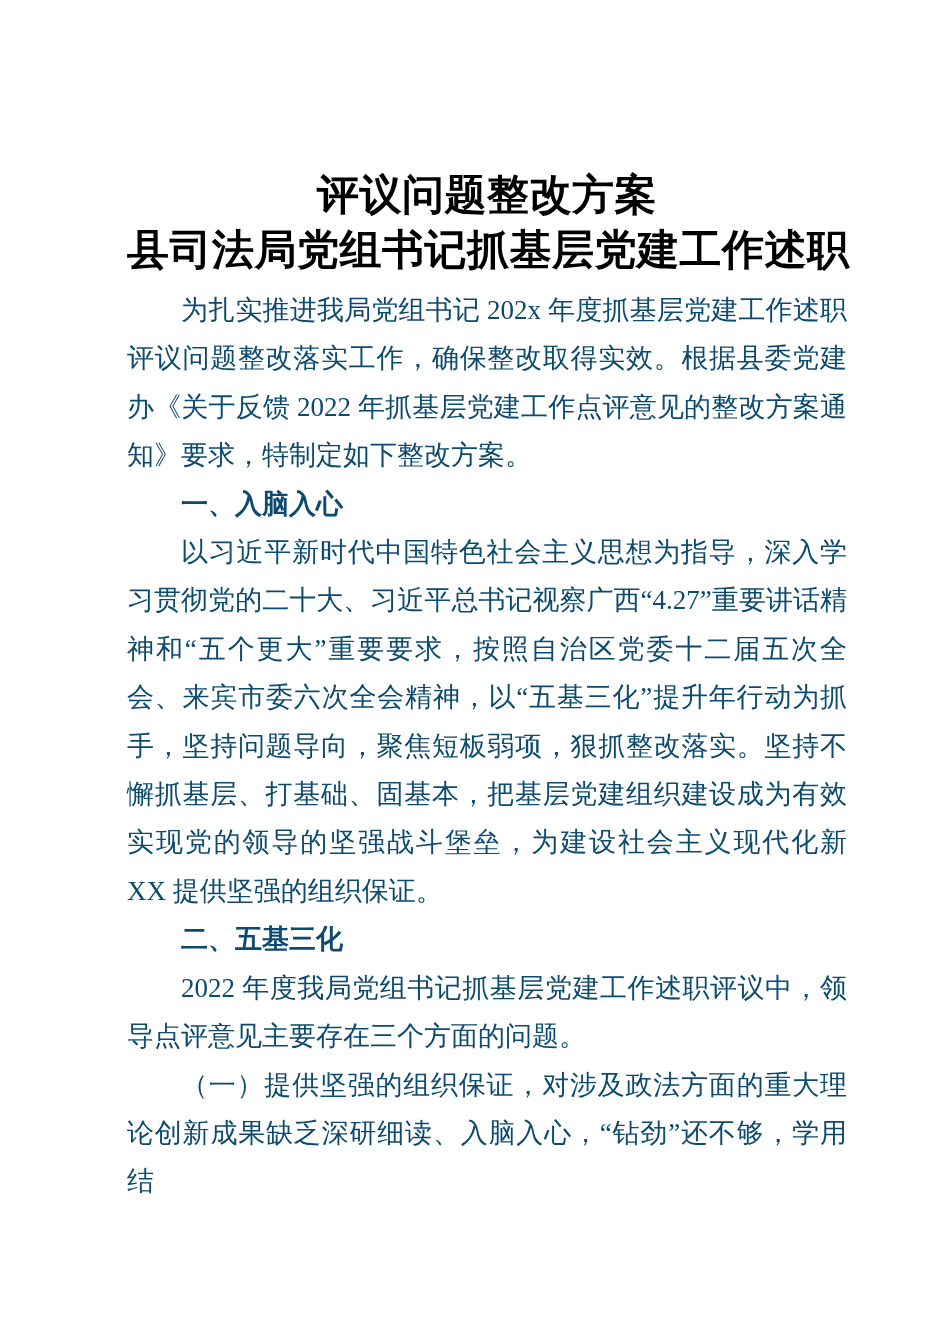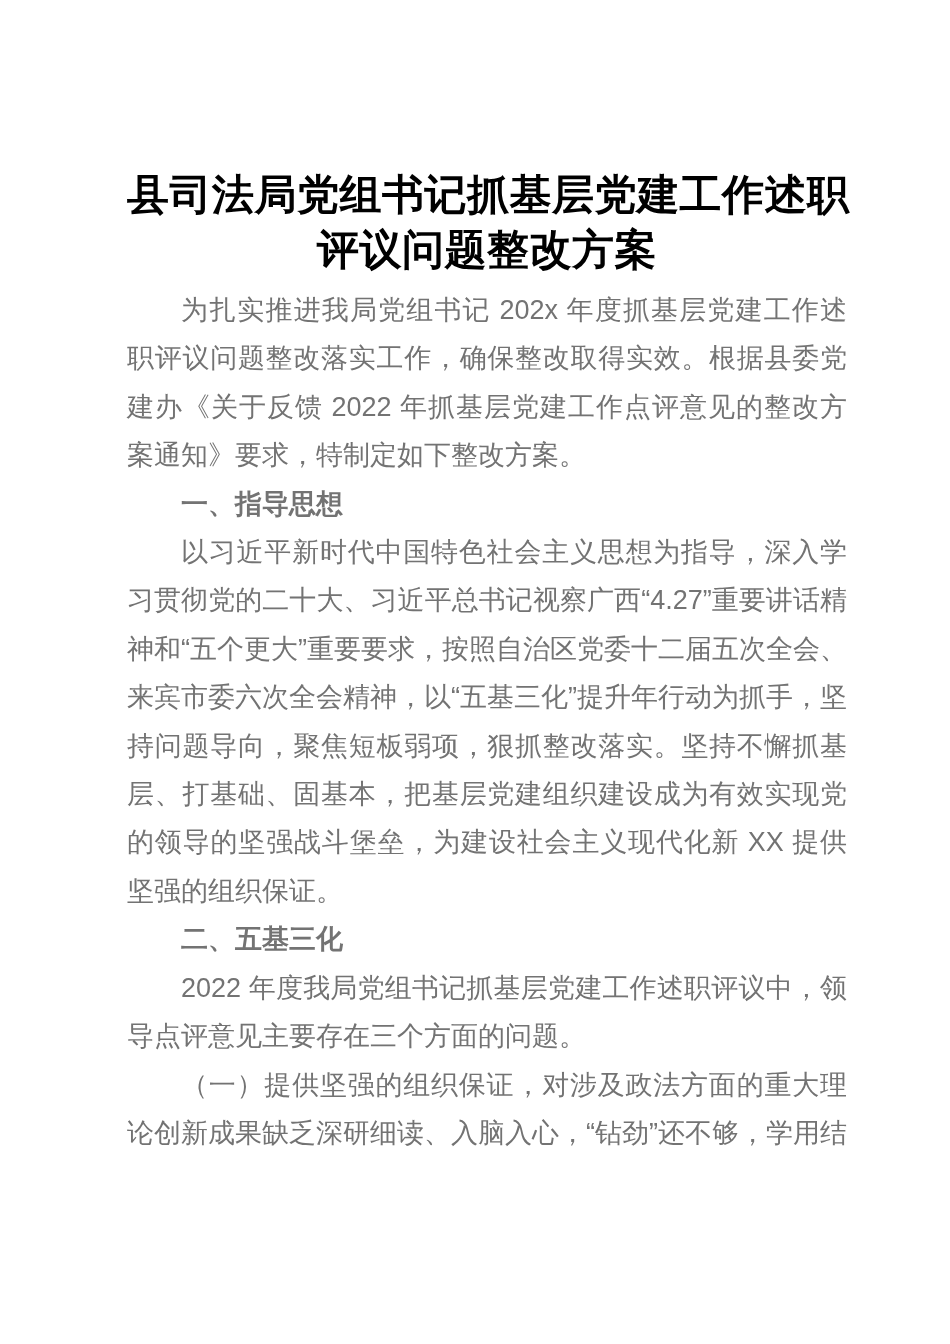"县司法局党组书记抓基层党建工作述职" span.title-line { order: before "评议问题整改方案" -> after "评议问题整改方案" }
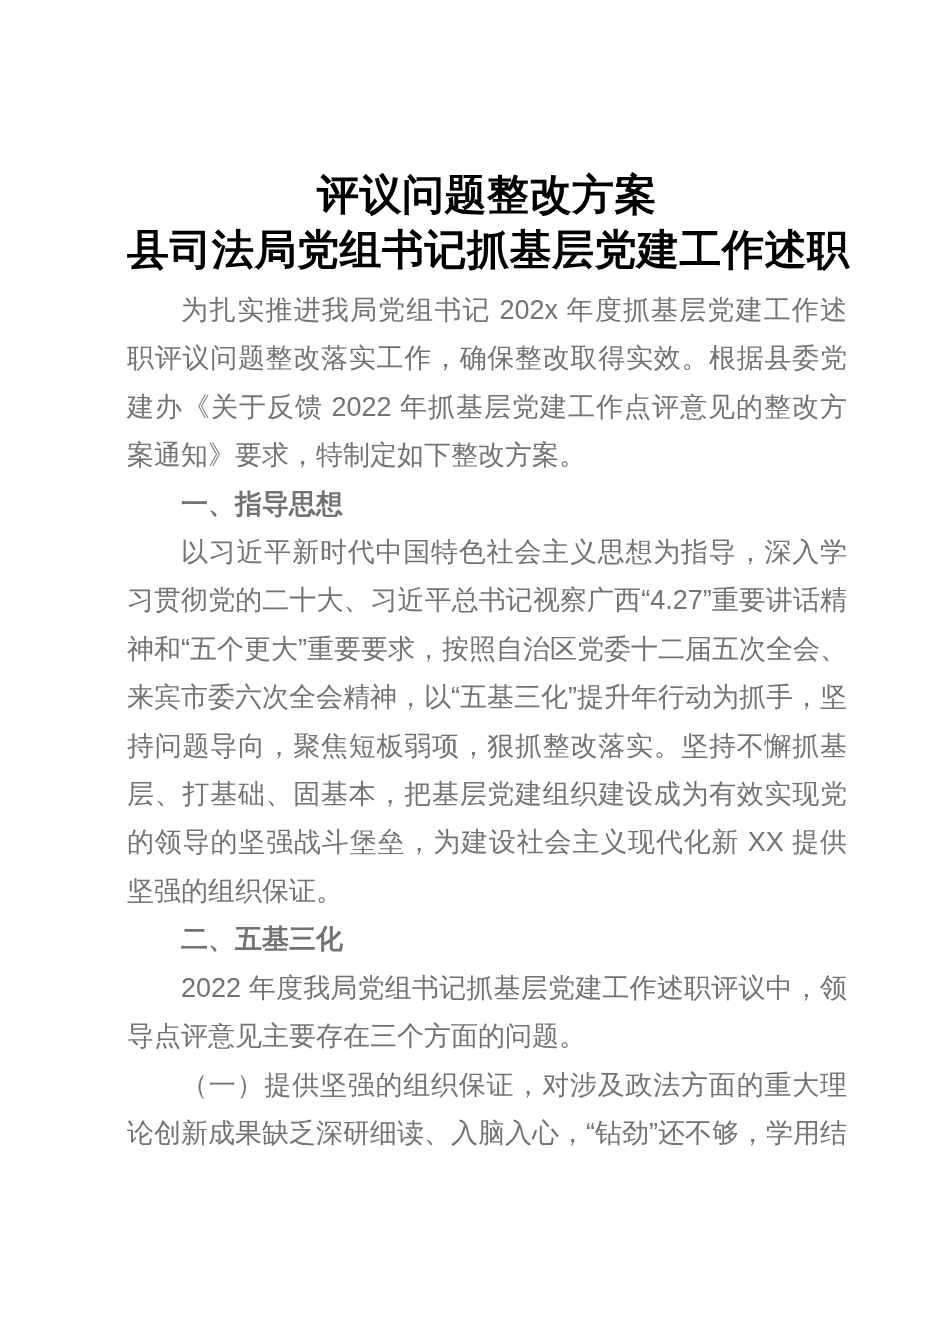"为扎实推进我局党组书记 202x" .doc-body { color: #737373 -> #0c4a6e; font-family: Liberation Sans, sans-serif -> Liberation Serif, serif }
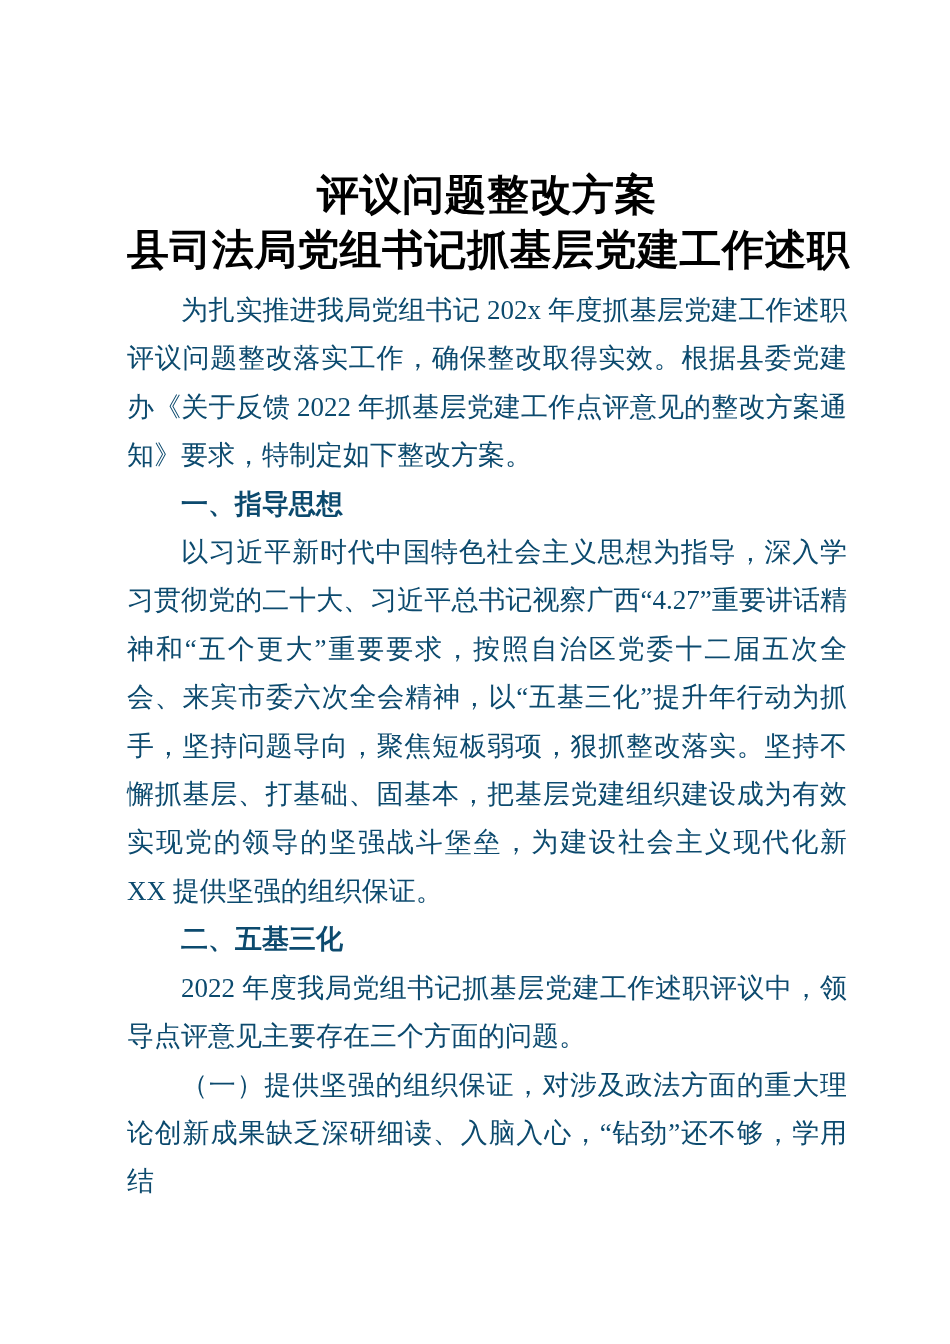"一、指导思想" p.para { text: 指导思想 -> 入脑入心 }
